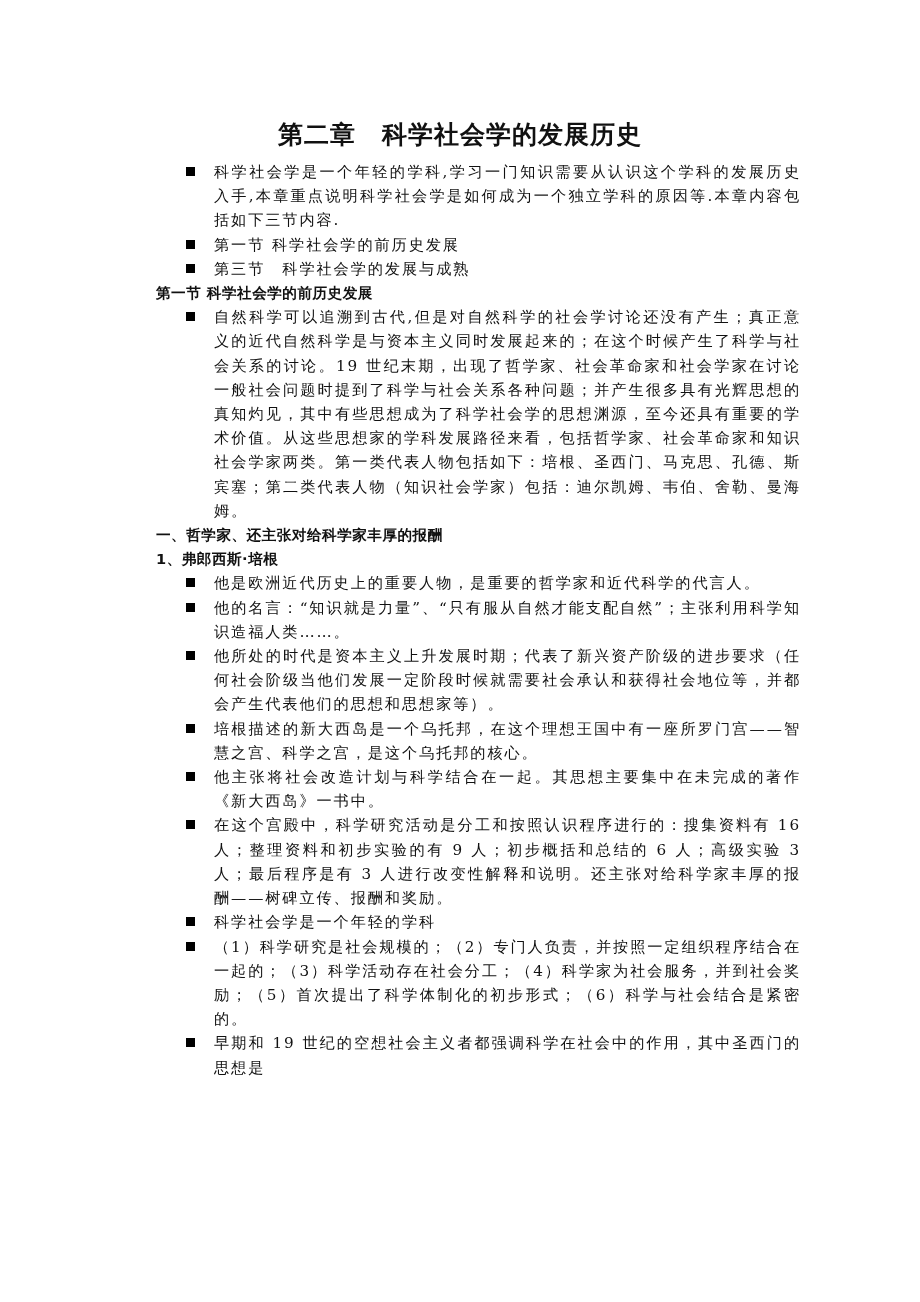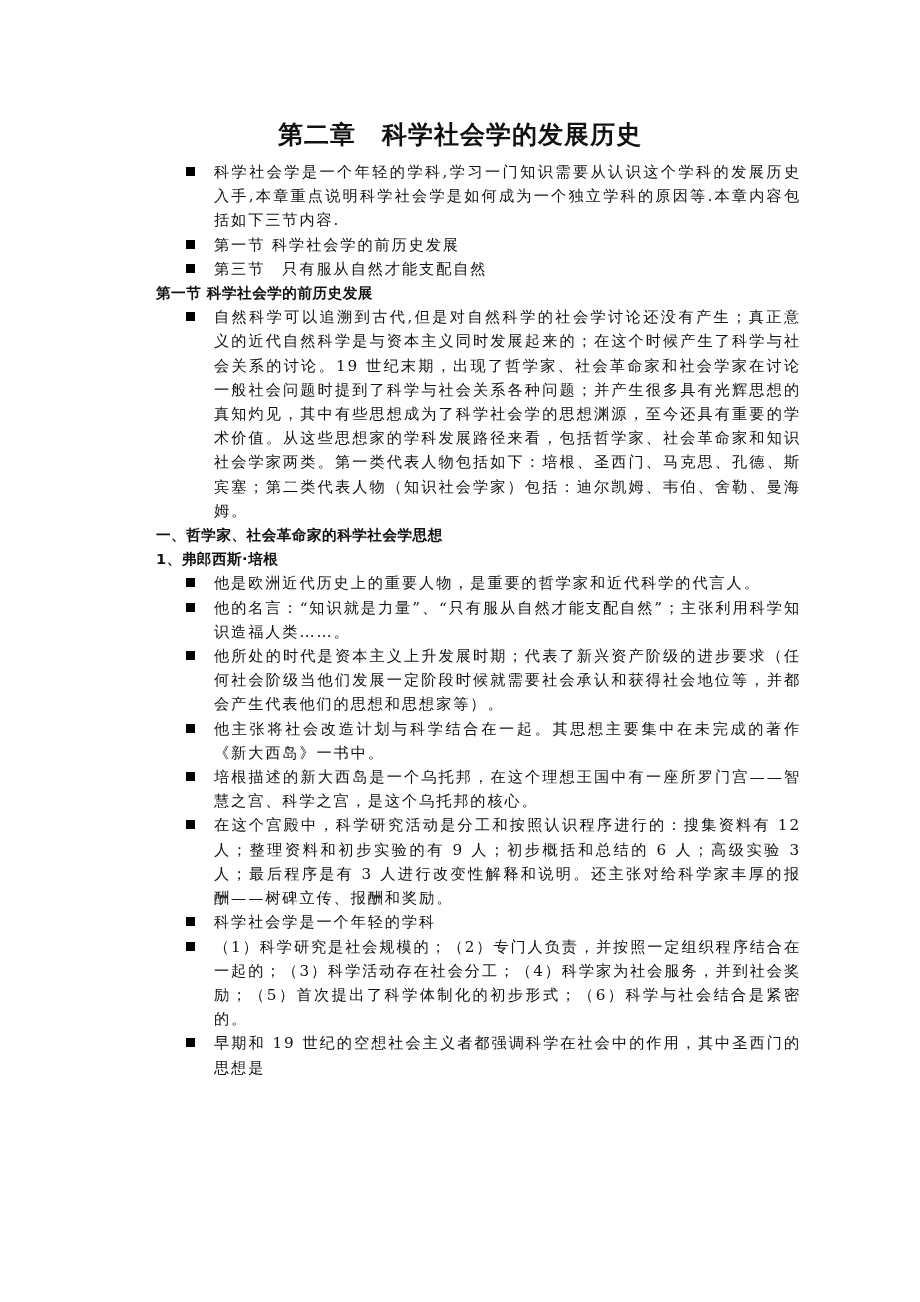"第三节 只有服从自然才能支配自然" span { text: 只有服从自然才能支配自然 -> 科学社会学的发展与成熟 }
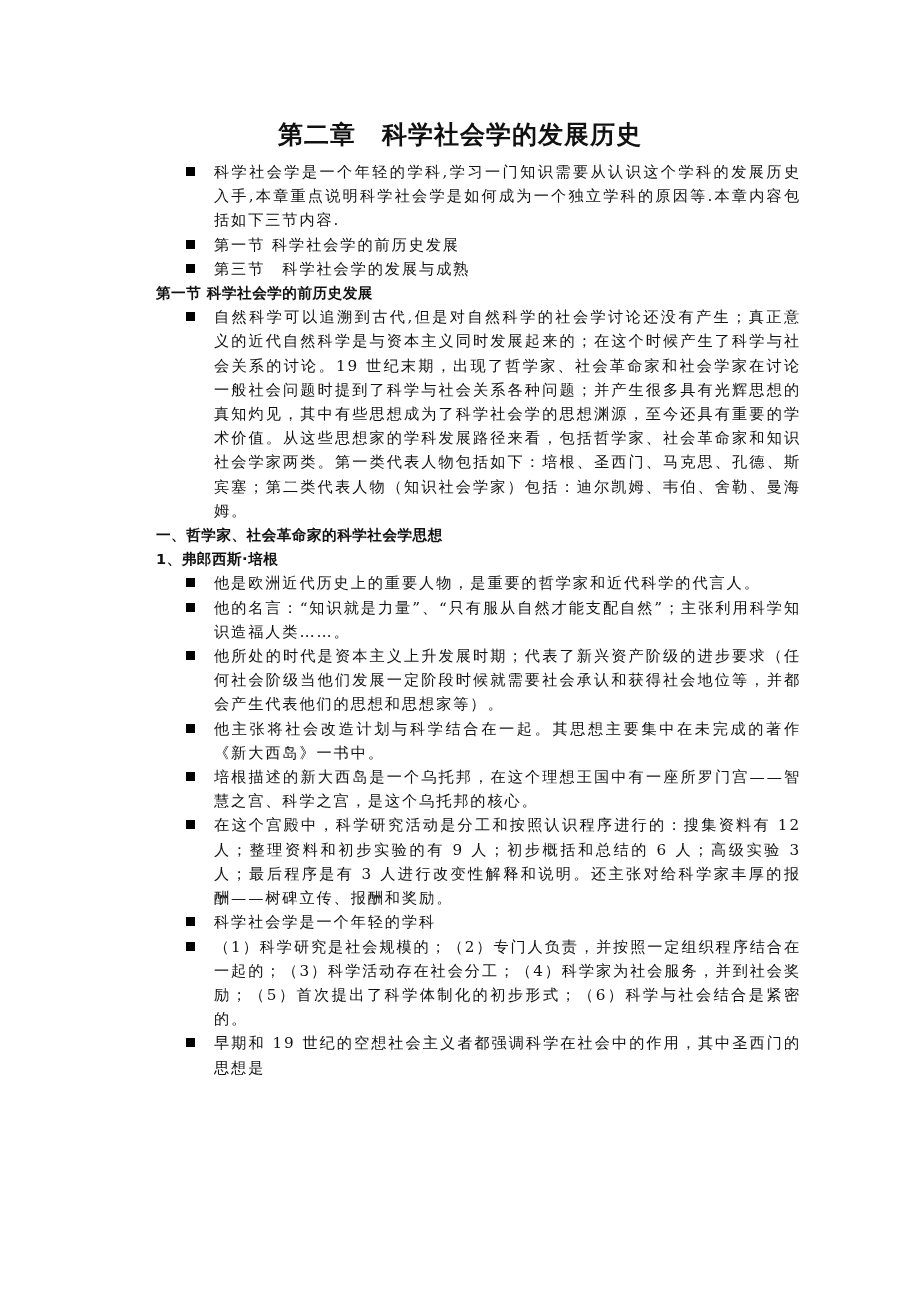"一、哲学家、社会革命家的科学社会学思想" div.h { text: 社会革命家的科学社会学思想 -> 还主张对给科学家丰厚的报酬 }
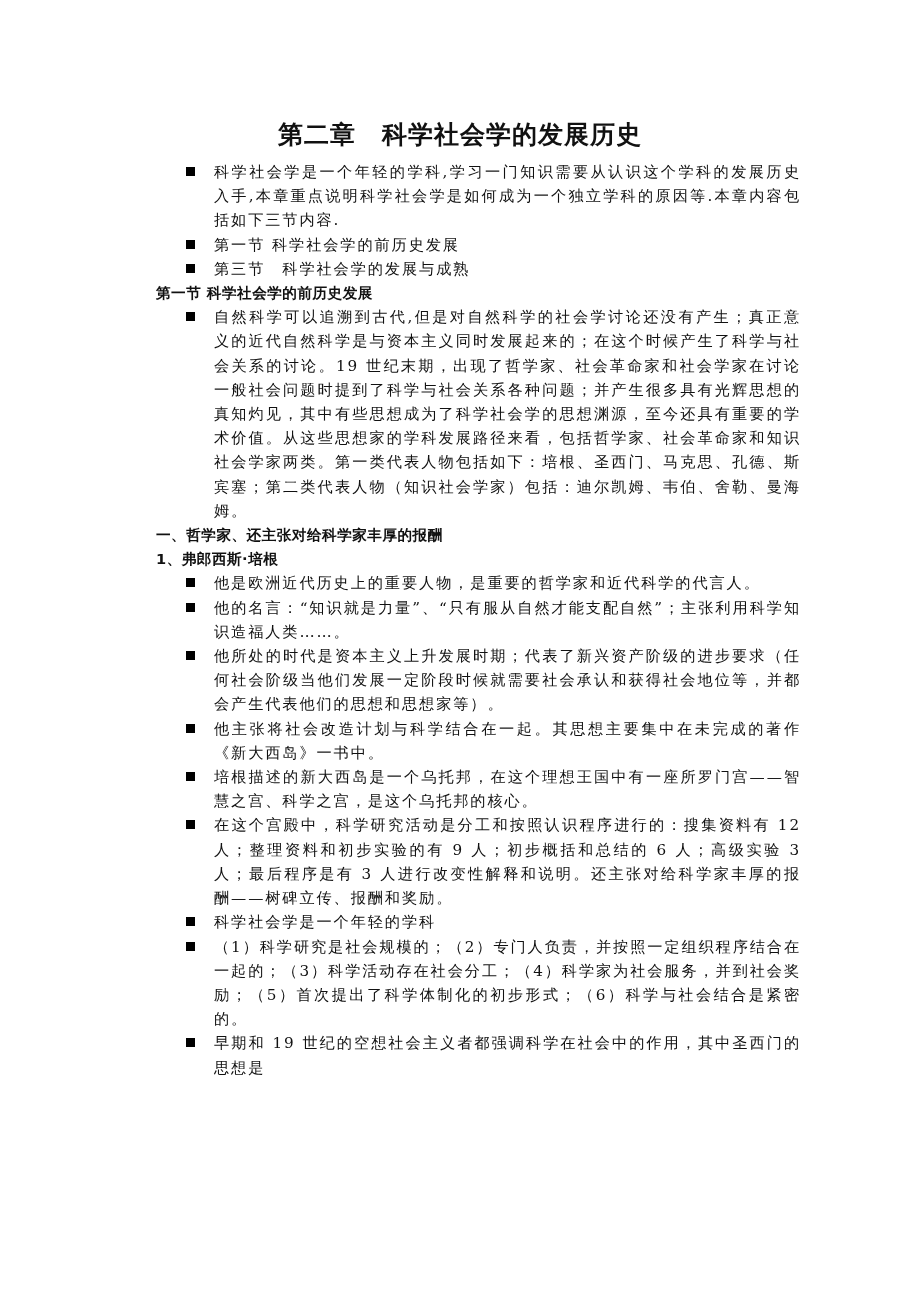"他主张将社会改造计划与科学结合在一起。其思想主要集中在未完成的著作《新大西岛》一" div.li { order: before "培根描述的新大西岛是一个乌托邦，在这个理想王国中有一座所罗门宫——智慧之宫、科学" -> after "培根描述的新大西岛是一个乌托邦，在这个理想王国中有一座所罗门宫——智慧之宫、科学" }
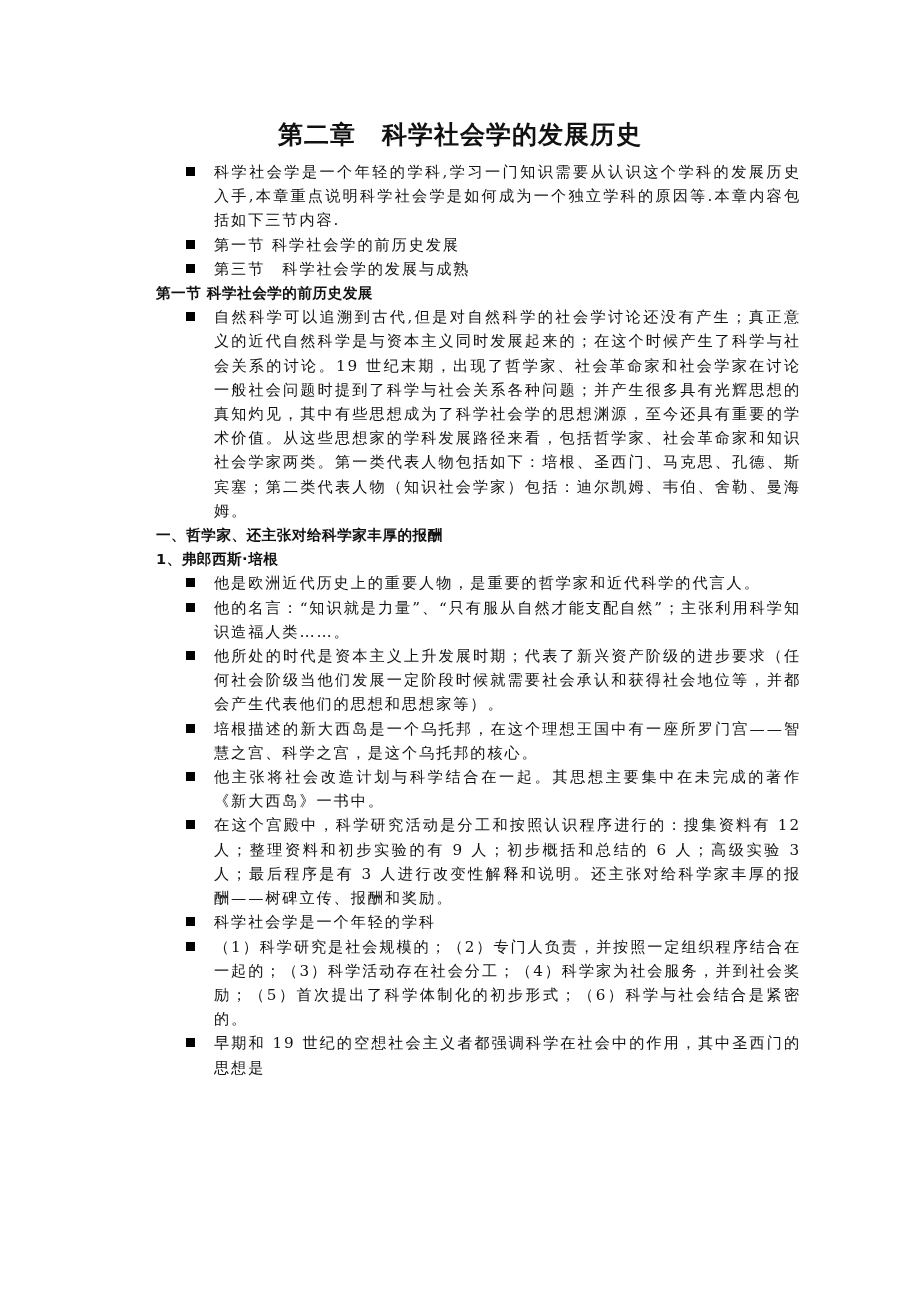"在这个宫殿中，科学研究活动是分工和按照认识程序进行的：搜集资料有 12" span { text: 12 -> 16 }
